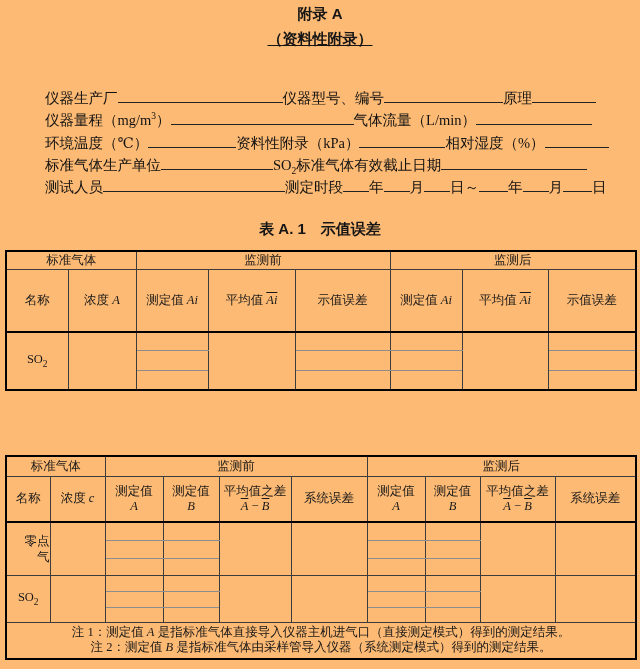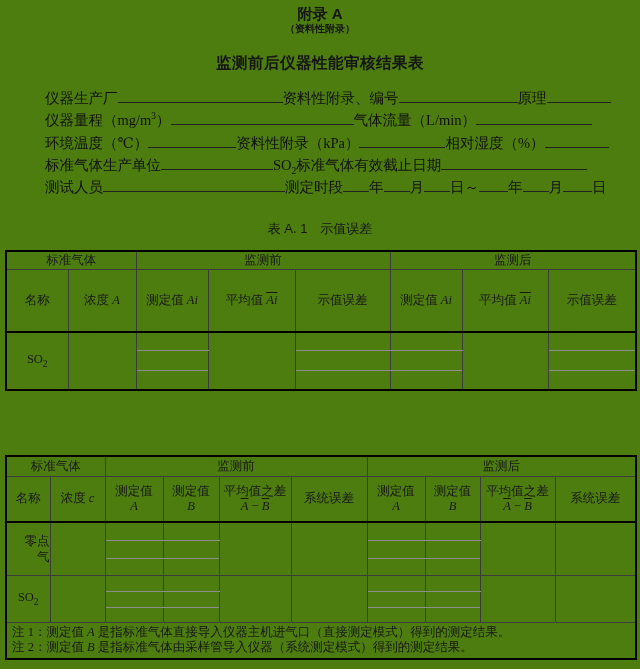"附录 A" .page { background: #4d7c0f -> #fdba74 }
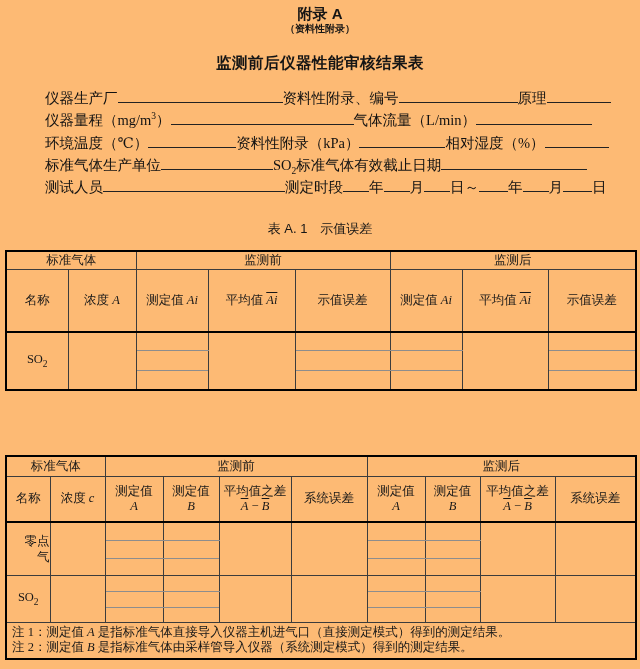"（资料性附录）" .h2 { font-size: 10px -> 15px; text-decoration: none -> underline; top: 22px -> 30px }
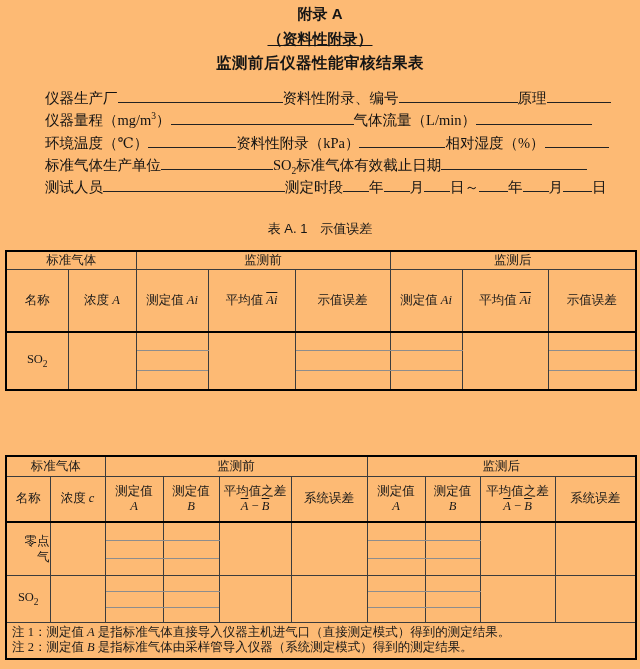"监测前后仪器性能审核结果表" div.h-line { html: <div>监测前后仪器性能审核结果表</div> -> none }
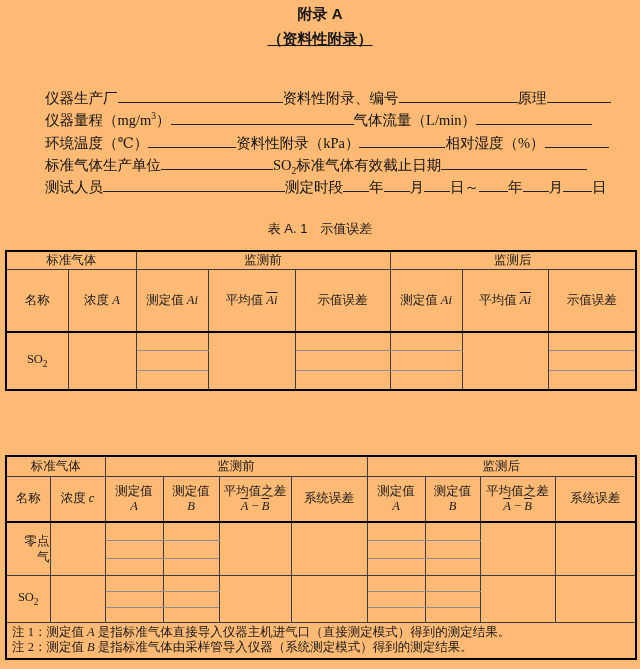"资料性附录、编号" span.fl { text: 资料性附录 -> 仪器型号 }
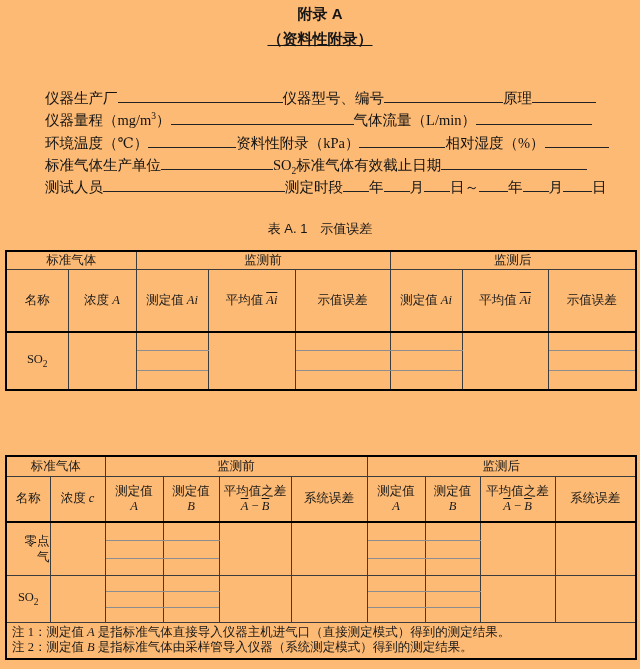"表 A. 1 示值误差" .cap { font-size: 13px -> 15px; font-weight: normal -> bold }
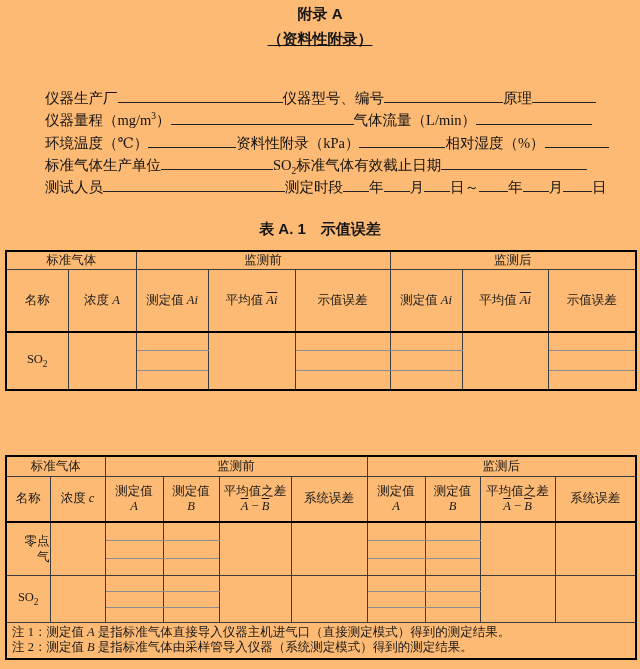"注 1：测定值 A" .note { text-align: none -> center }
